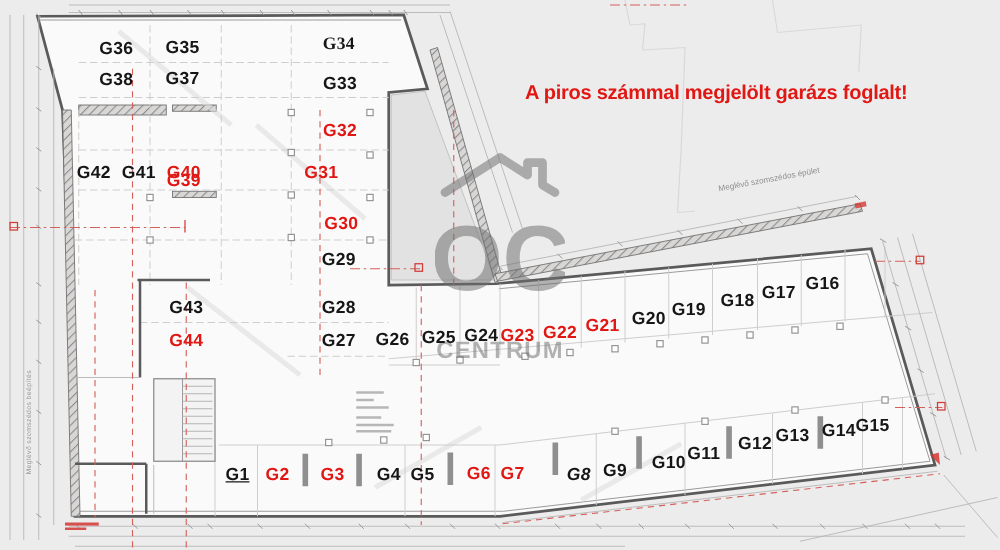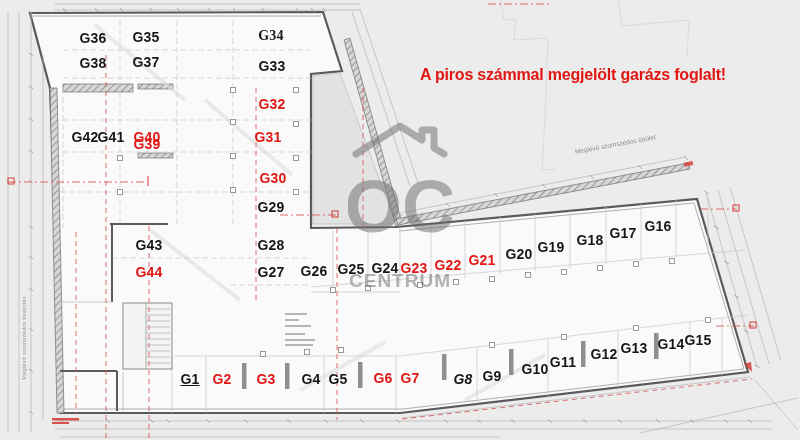"G42" span.glabel { padding-left: 20px -> none }
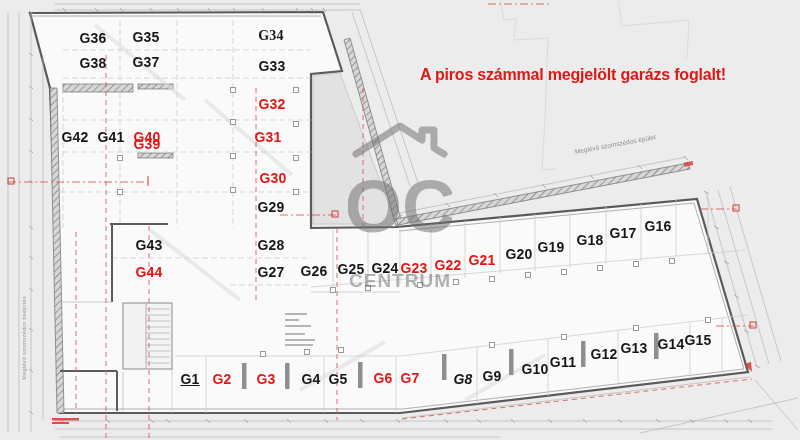"G31" span.glabel { left: 268px -> 257px }
